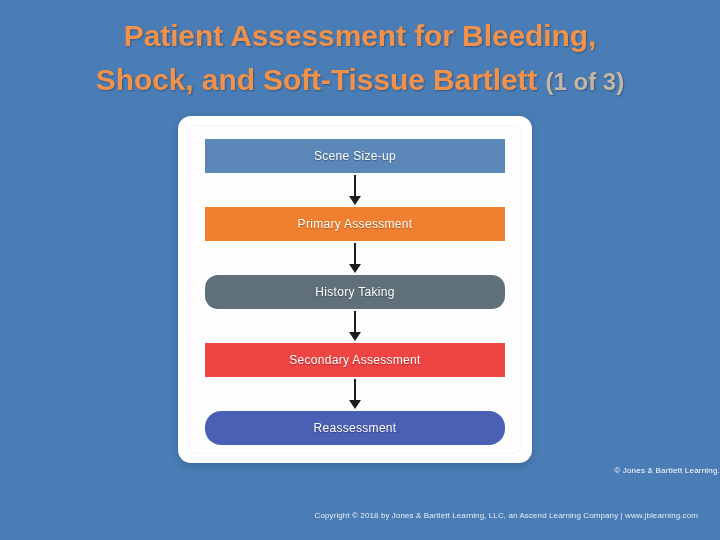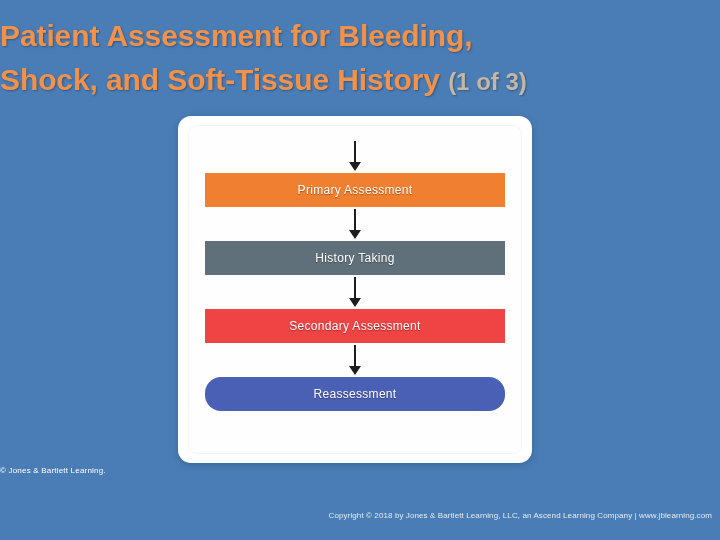"Patient Assessment for Bleeding," #slide-title { text-align: none -> center }
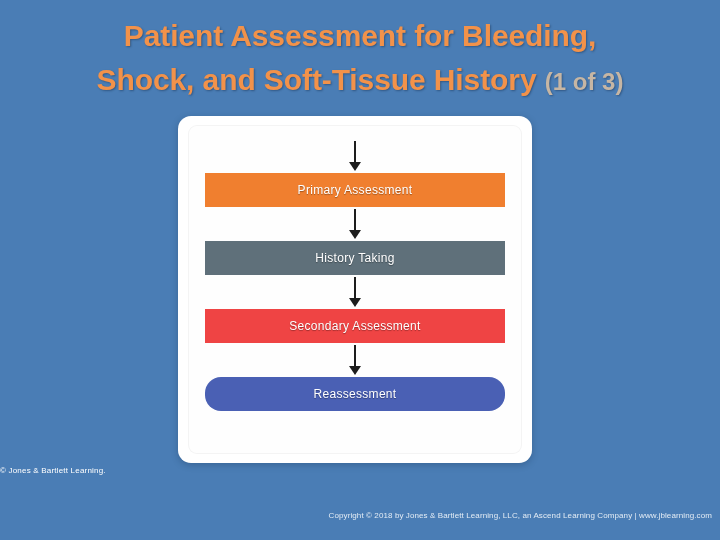"Shock, and Soft-Tissue History" span { text: History -> Bartlett }
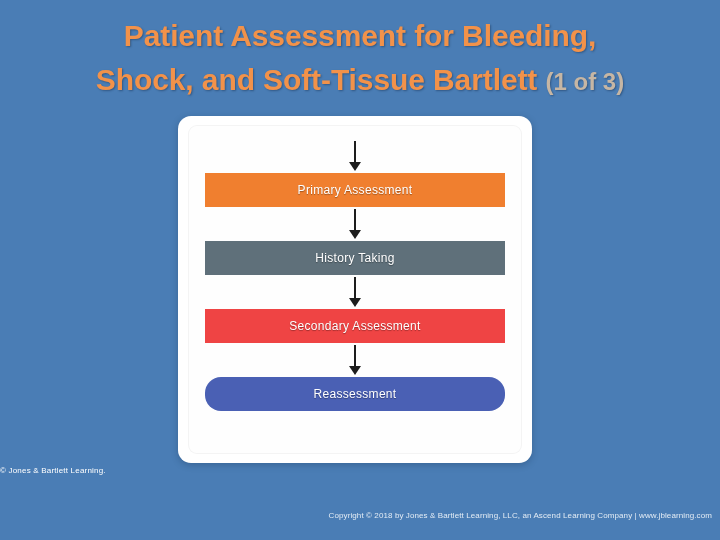"Scene Size-up" div.flow-step { html: none -> <div> <div> <span>Scene Size-up</span> </div> </div> }
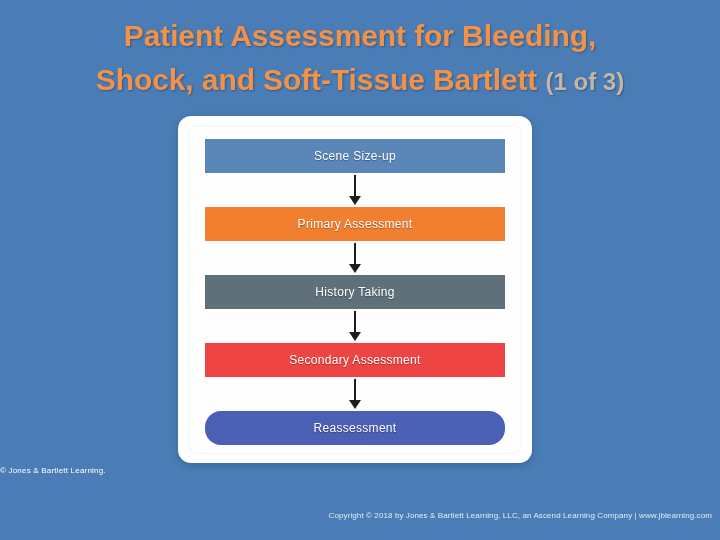"History Taking" div.flow-box { border-radius: none -> 13px }
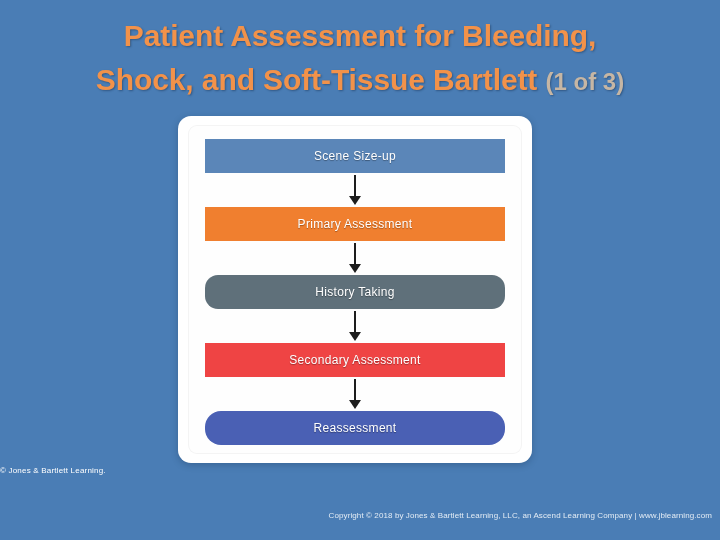"© Jones & Bartlett Learning." #figure-credit { text-align: left -> right }
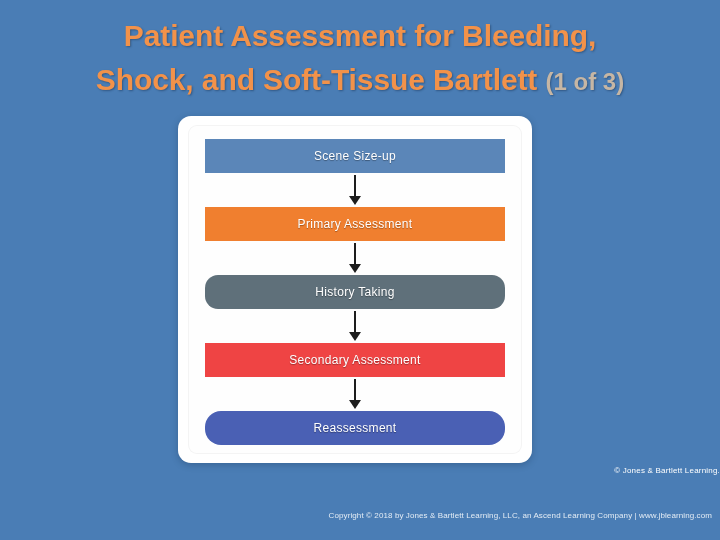"Copyright © 2018 by Jones" #footer-copyright { right: 8px -> 22px }
